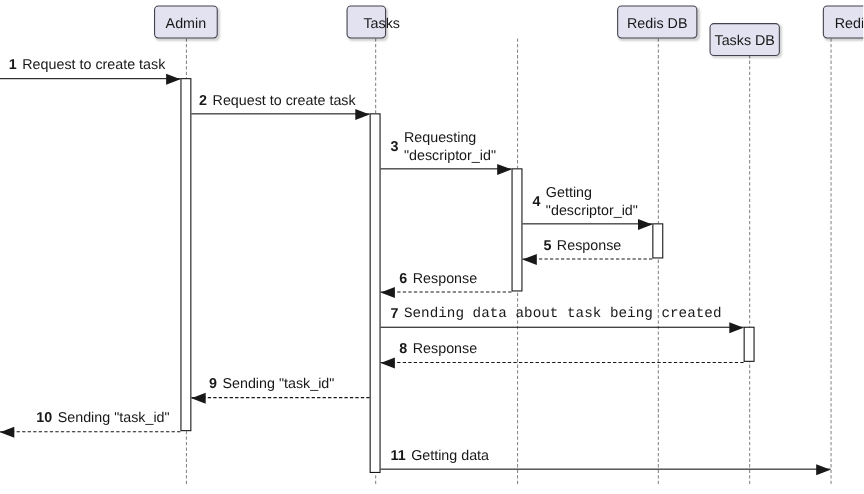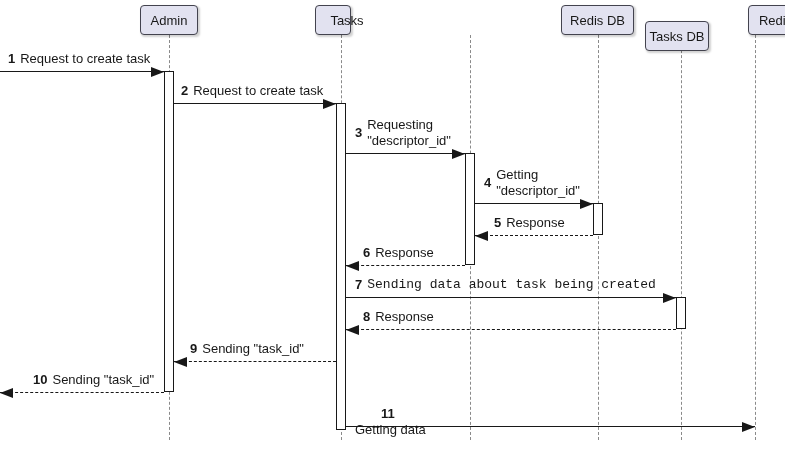"11" div.msg-label { flex-direction: column -> none }
